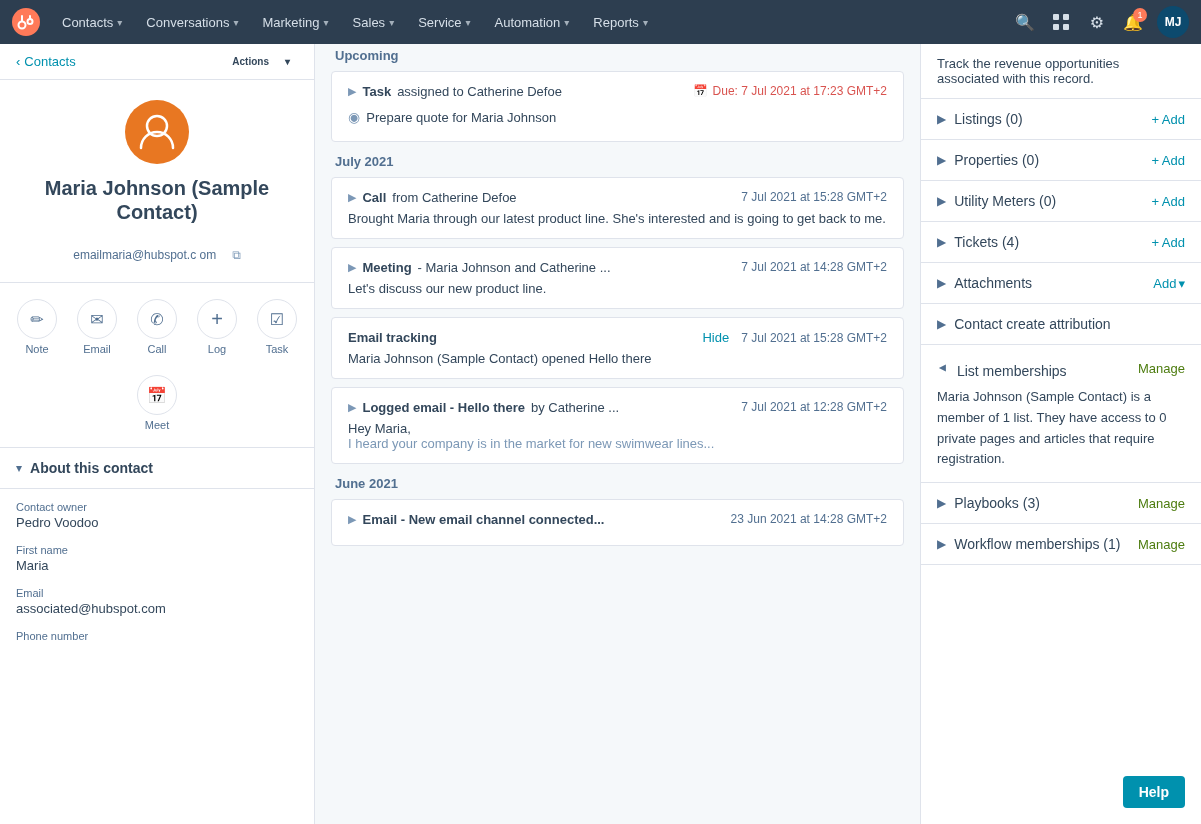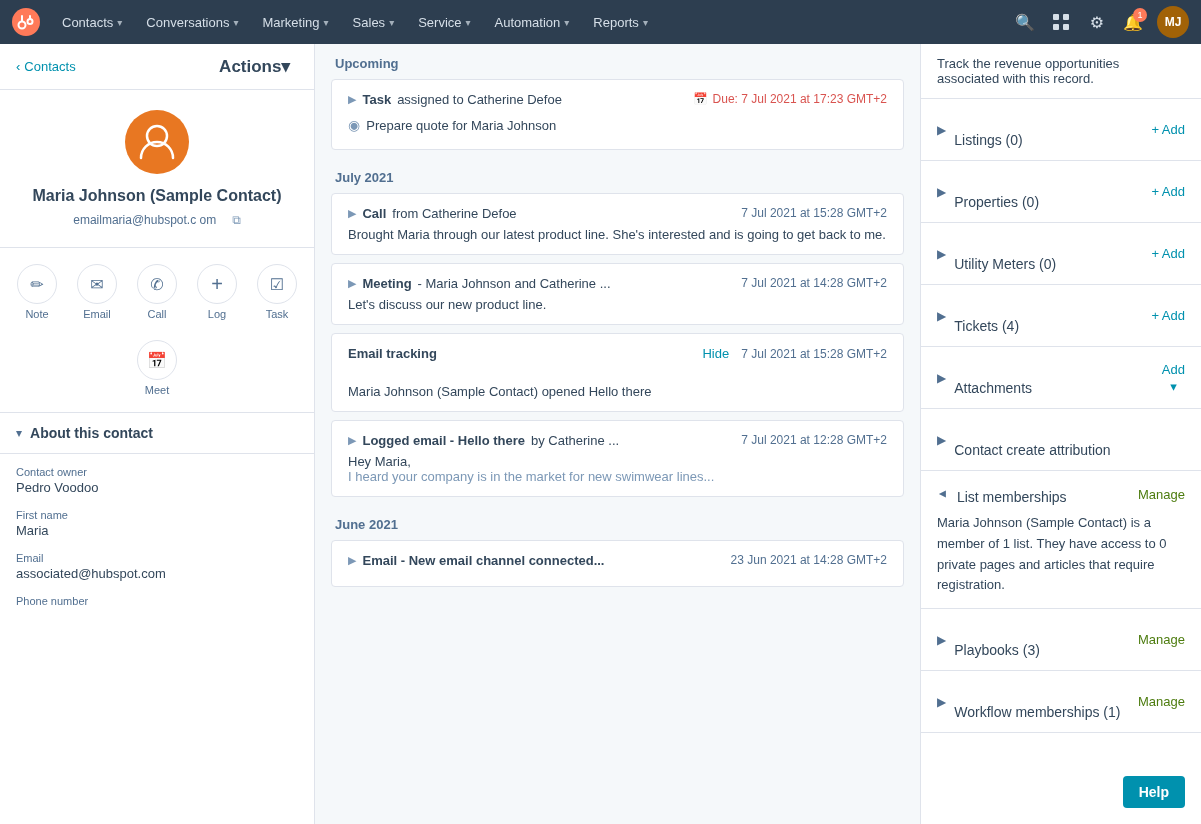"MJ" .nav-avatar { background: #a16207 -> #0c4a6e }
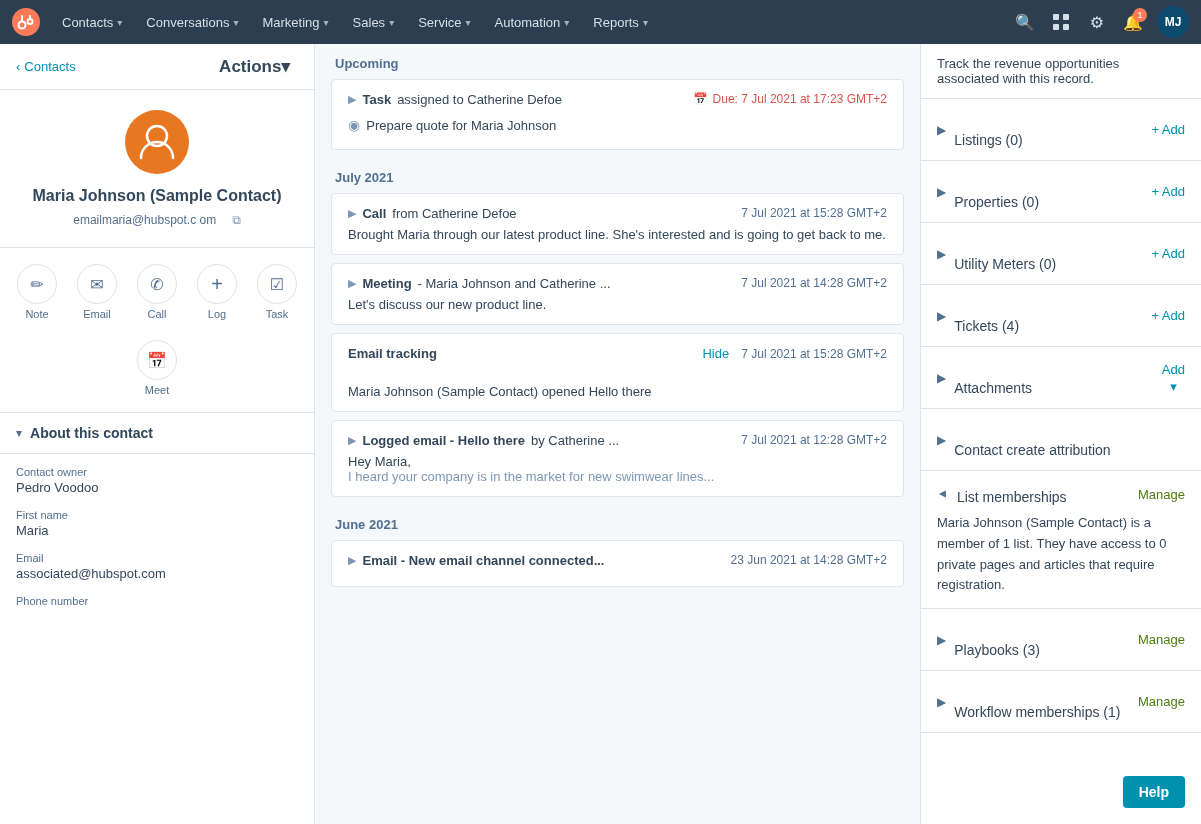"Actions" .actions-btn { font-size: 17px -> 10px; gap: 0 -> 16px }
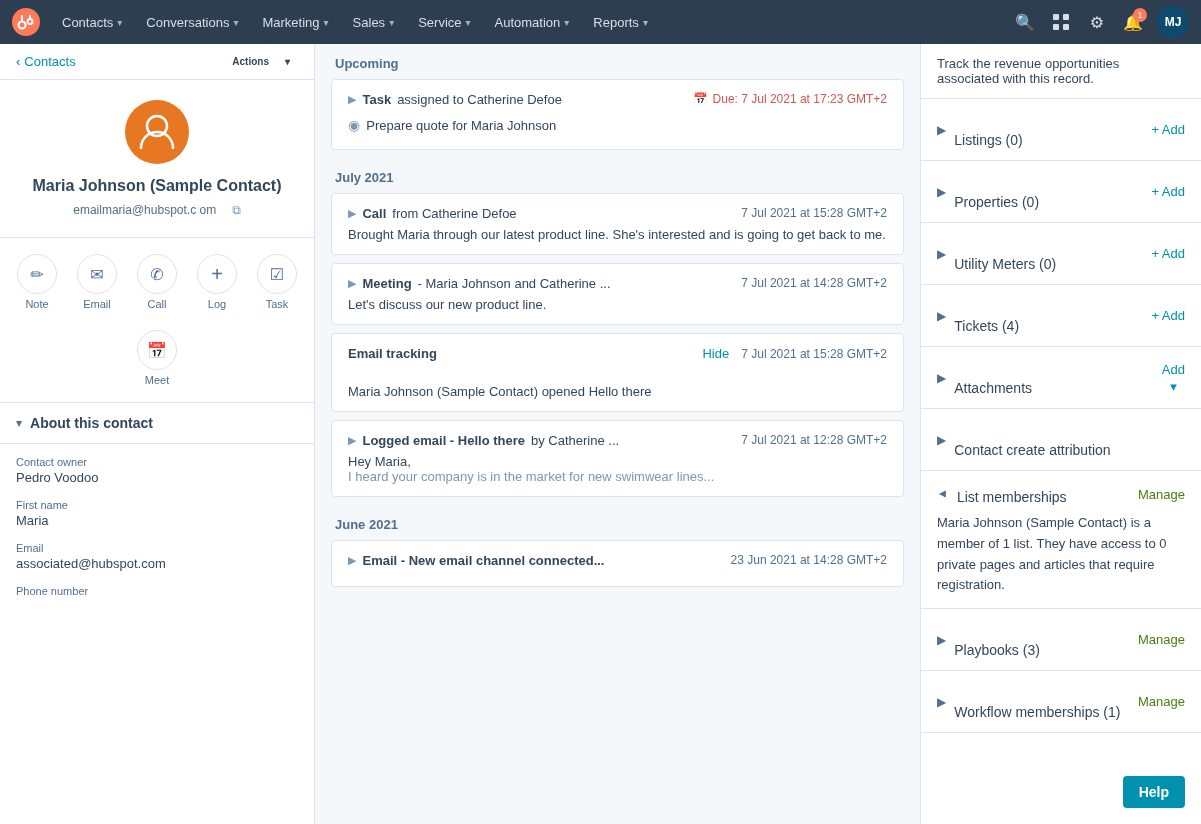"Upcoming" .section-date-header { padding: 12px 20px 8px -> 4px 20px 8px }
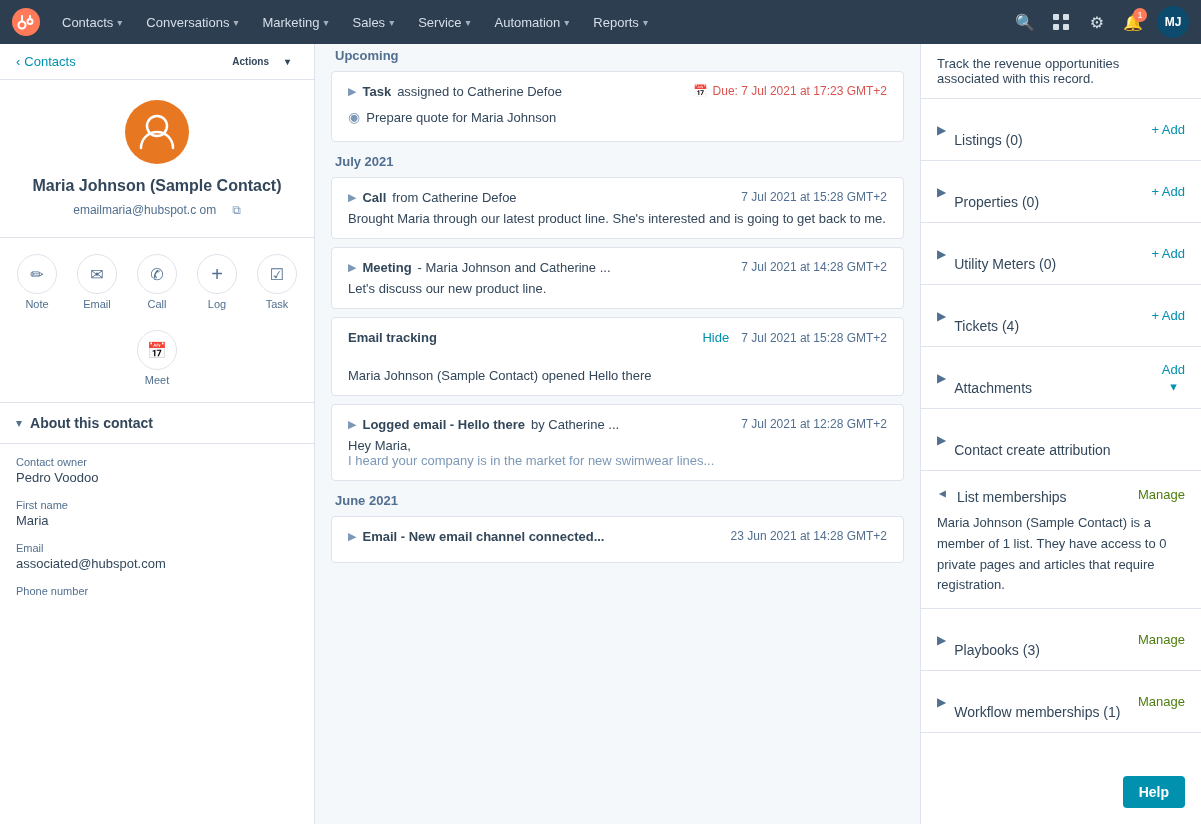"Listings (0)" .right-section-title { margin-top: 21px -> none }
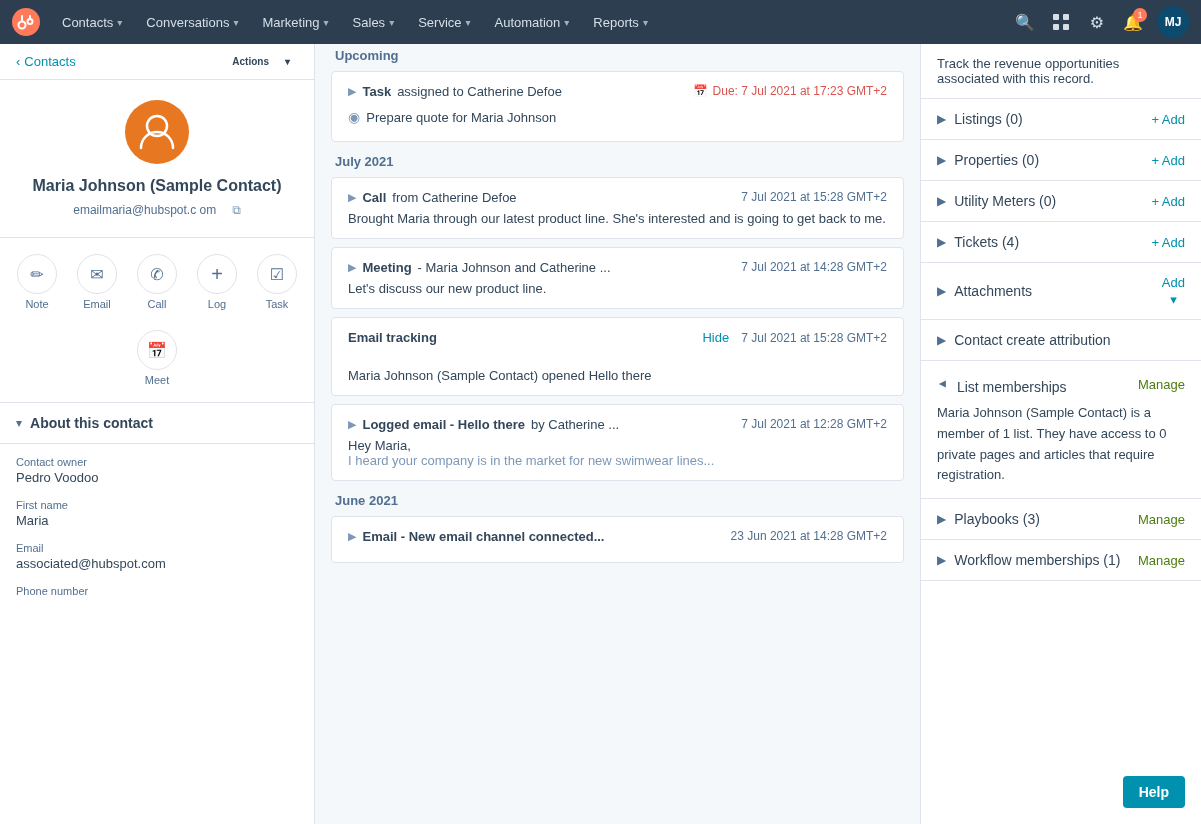"Maria Johnson (Sample Contact)" .contact-name { font-size: 16px -> 20px; margin-bottom: 8px -> 24px }
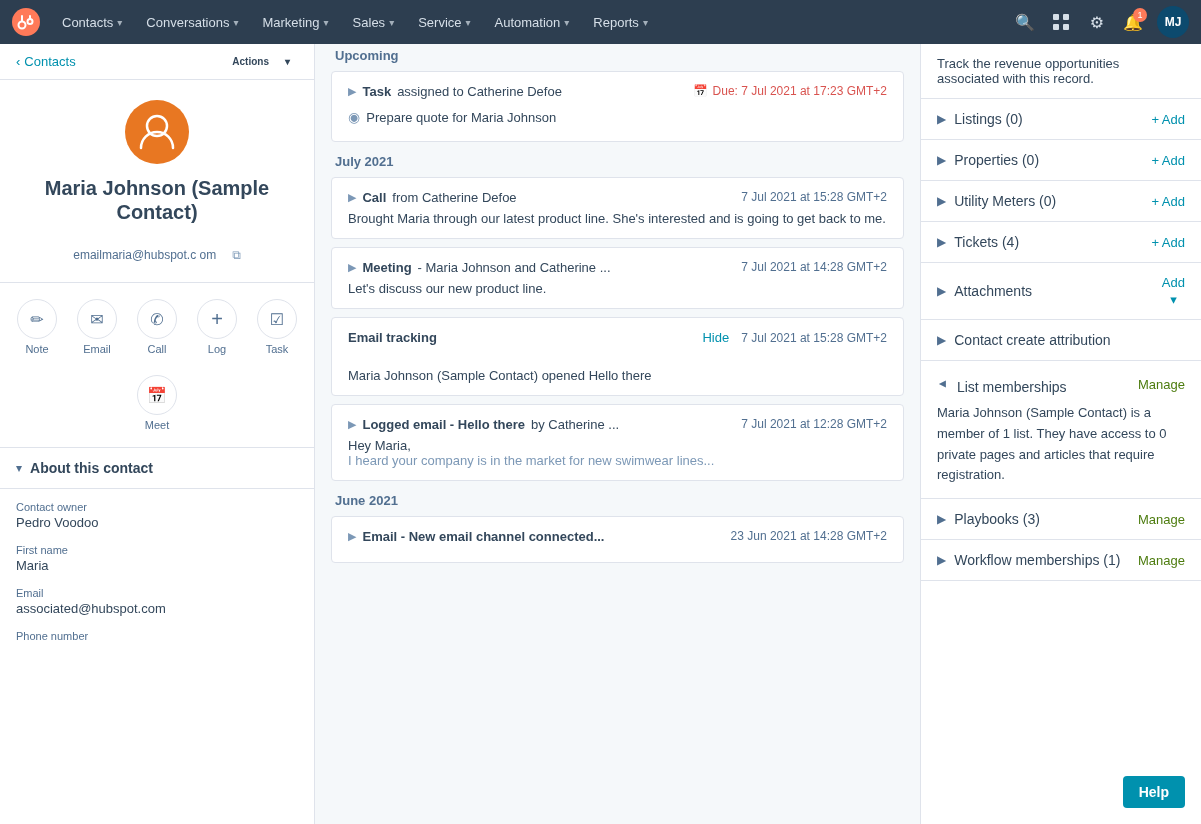"Add" span.right-section-add { flex-direction: column -> none }
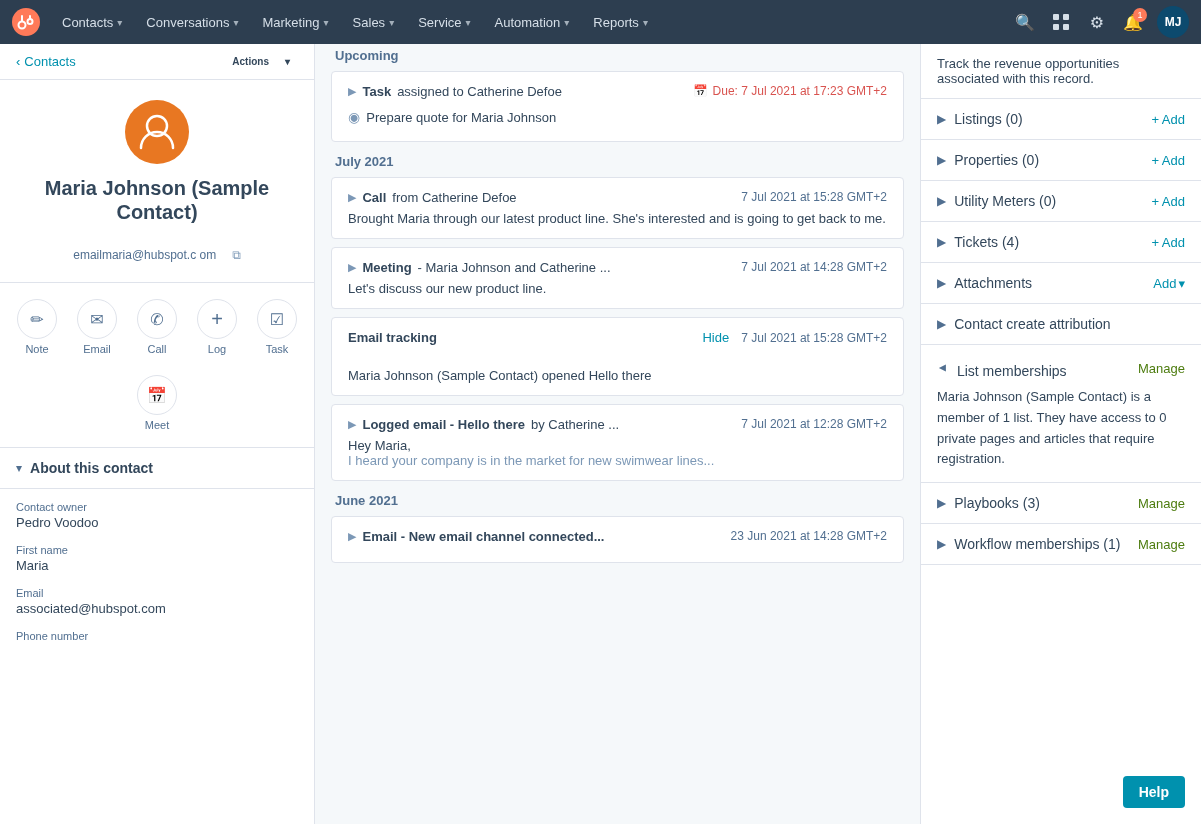"Email tracking" .email-tracking-header { margin-bottom: 23px -> 6px }
